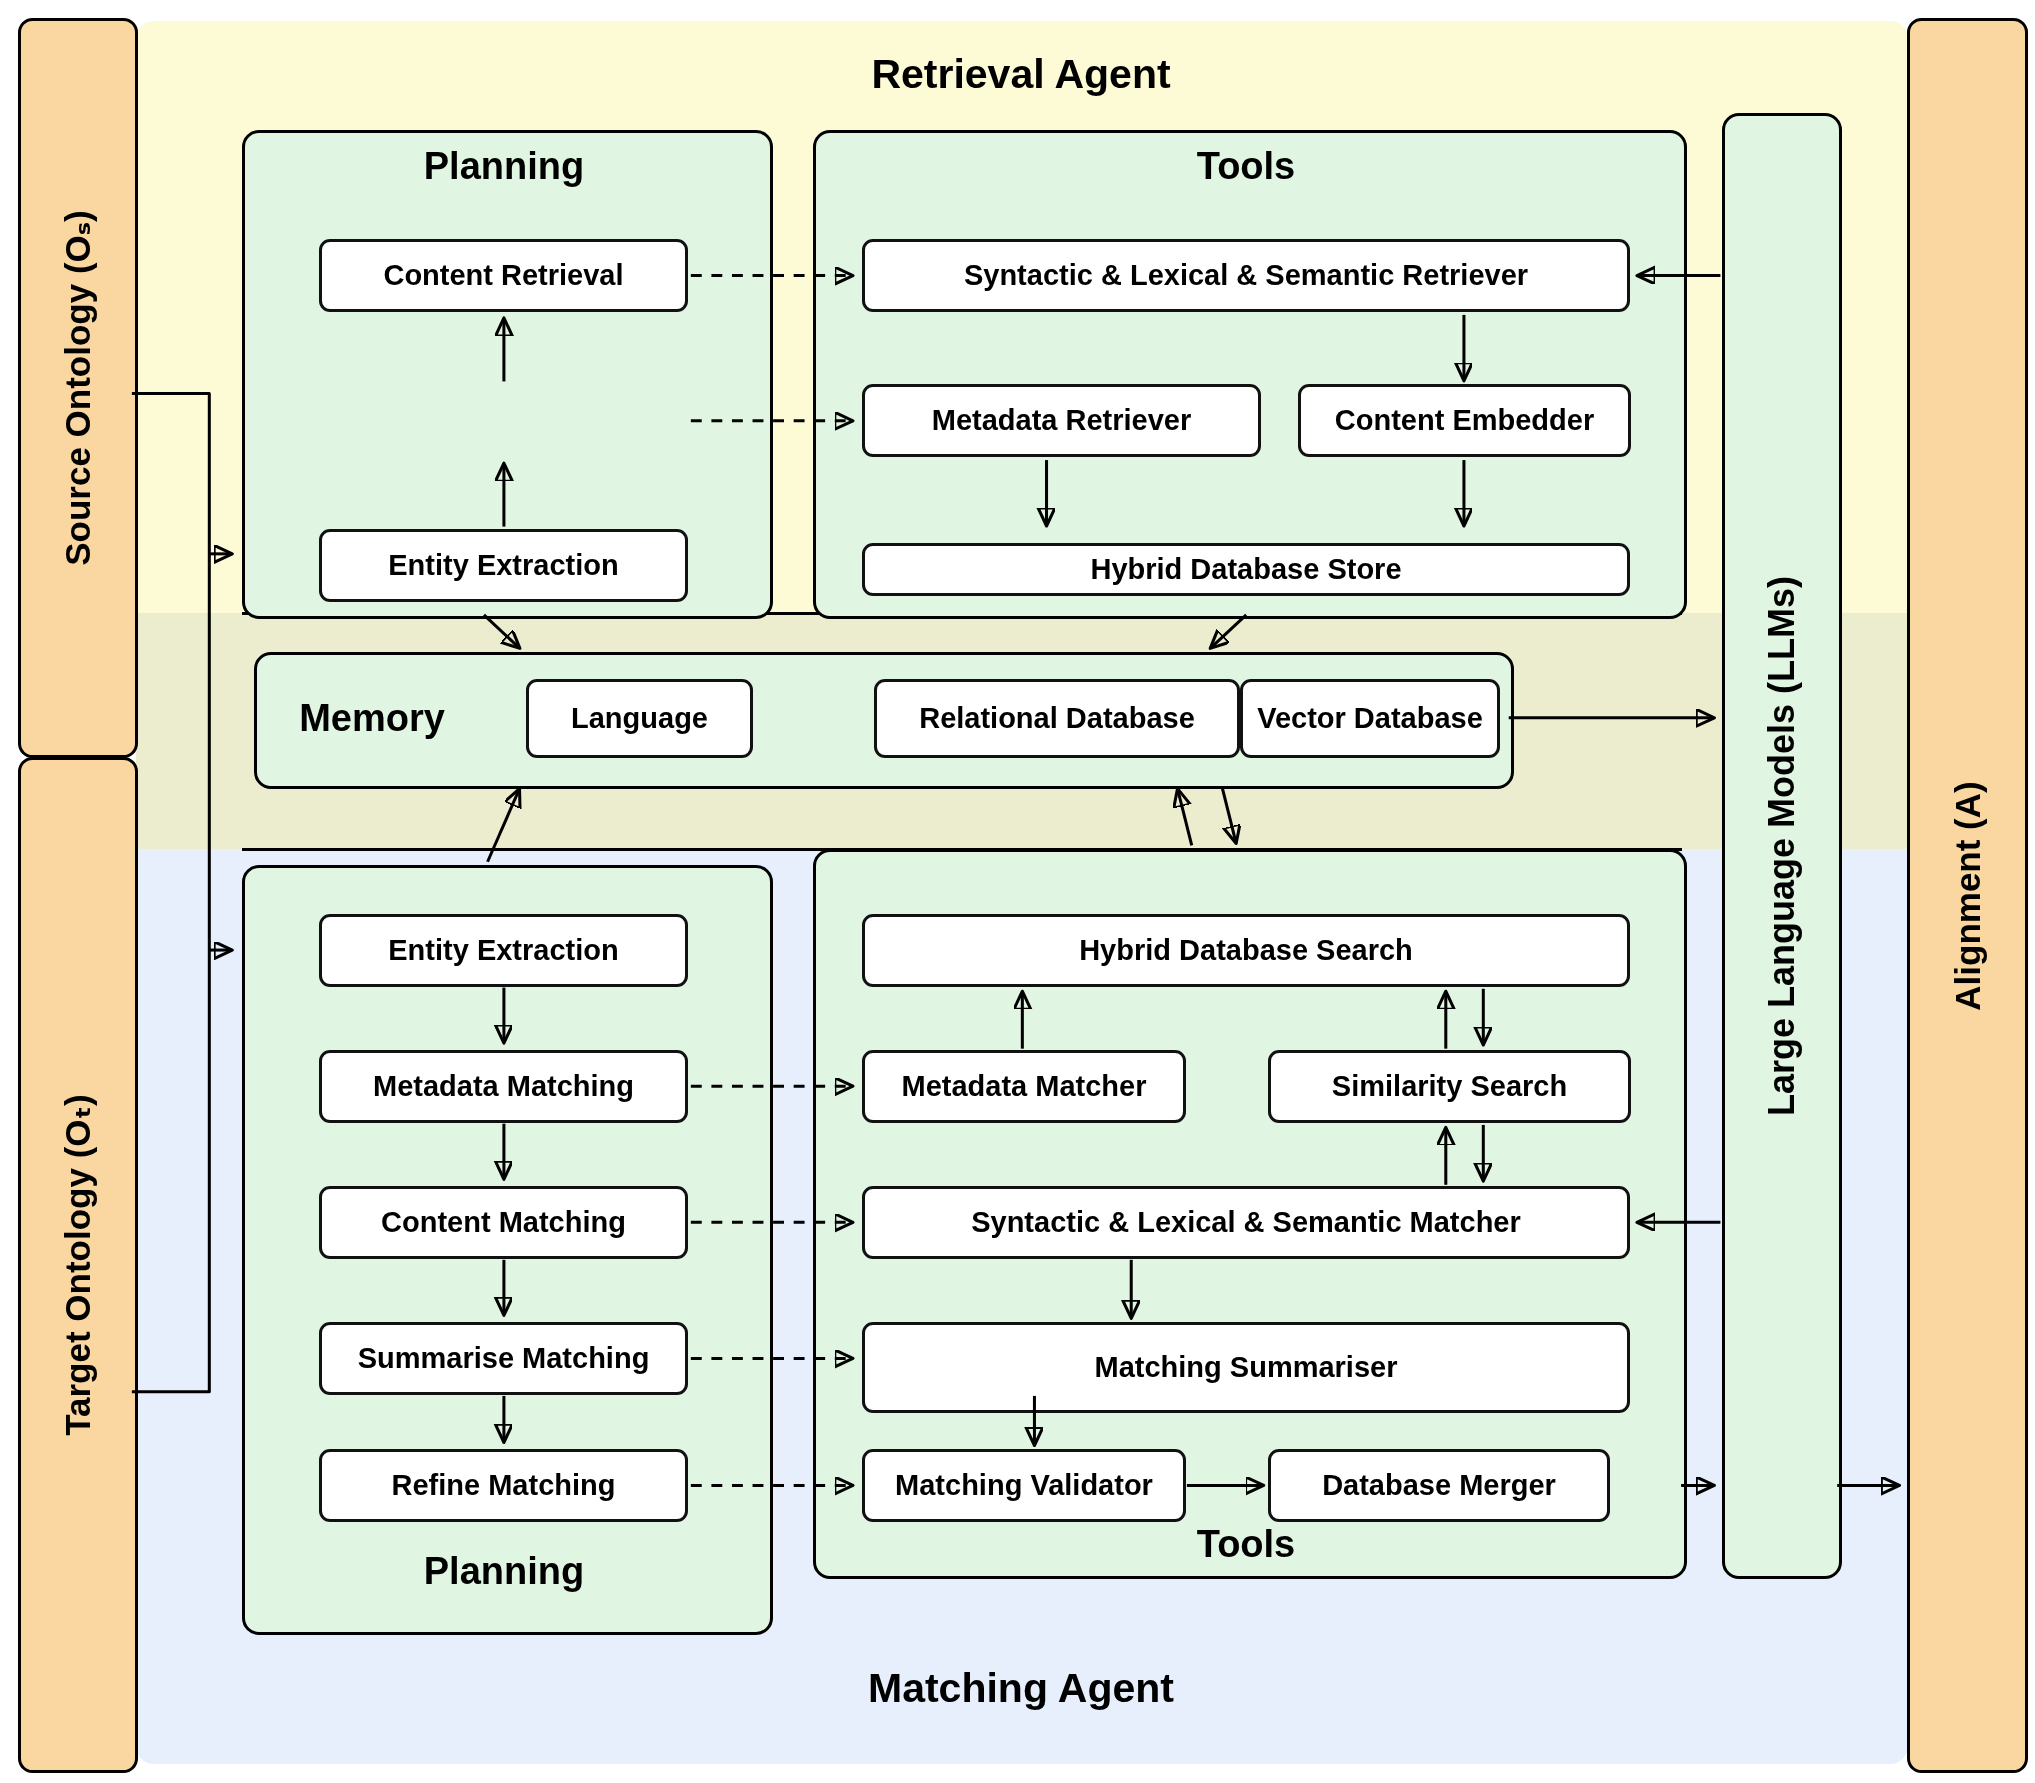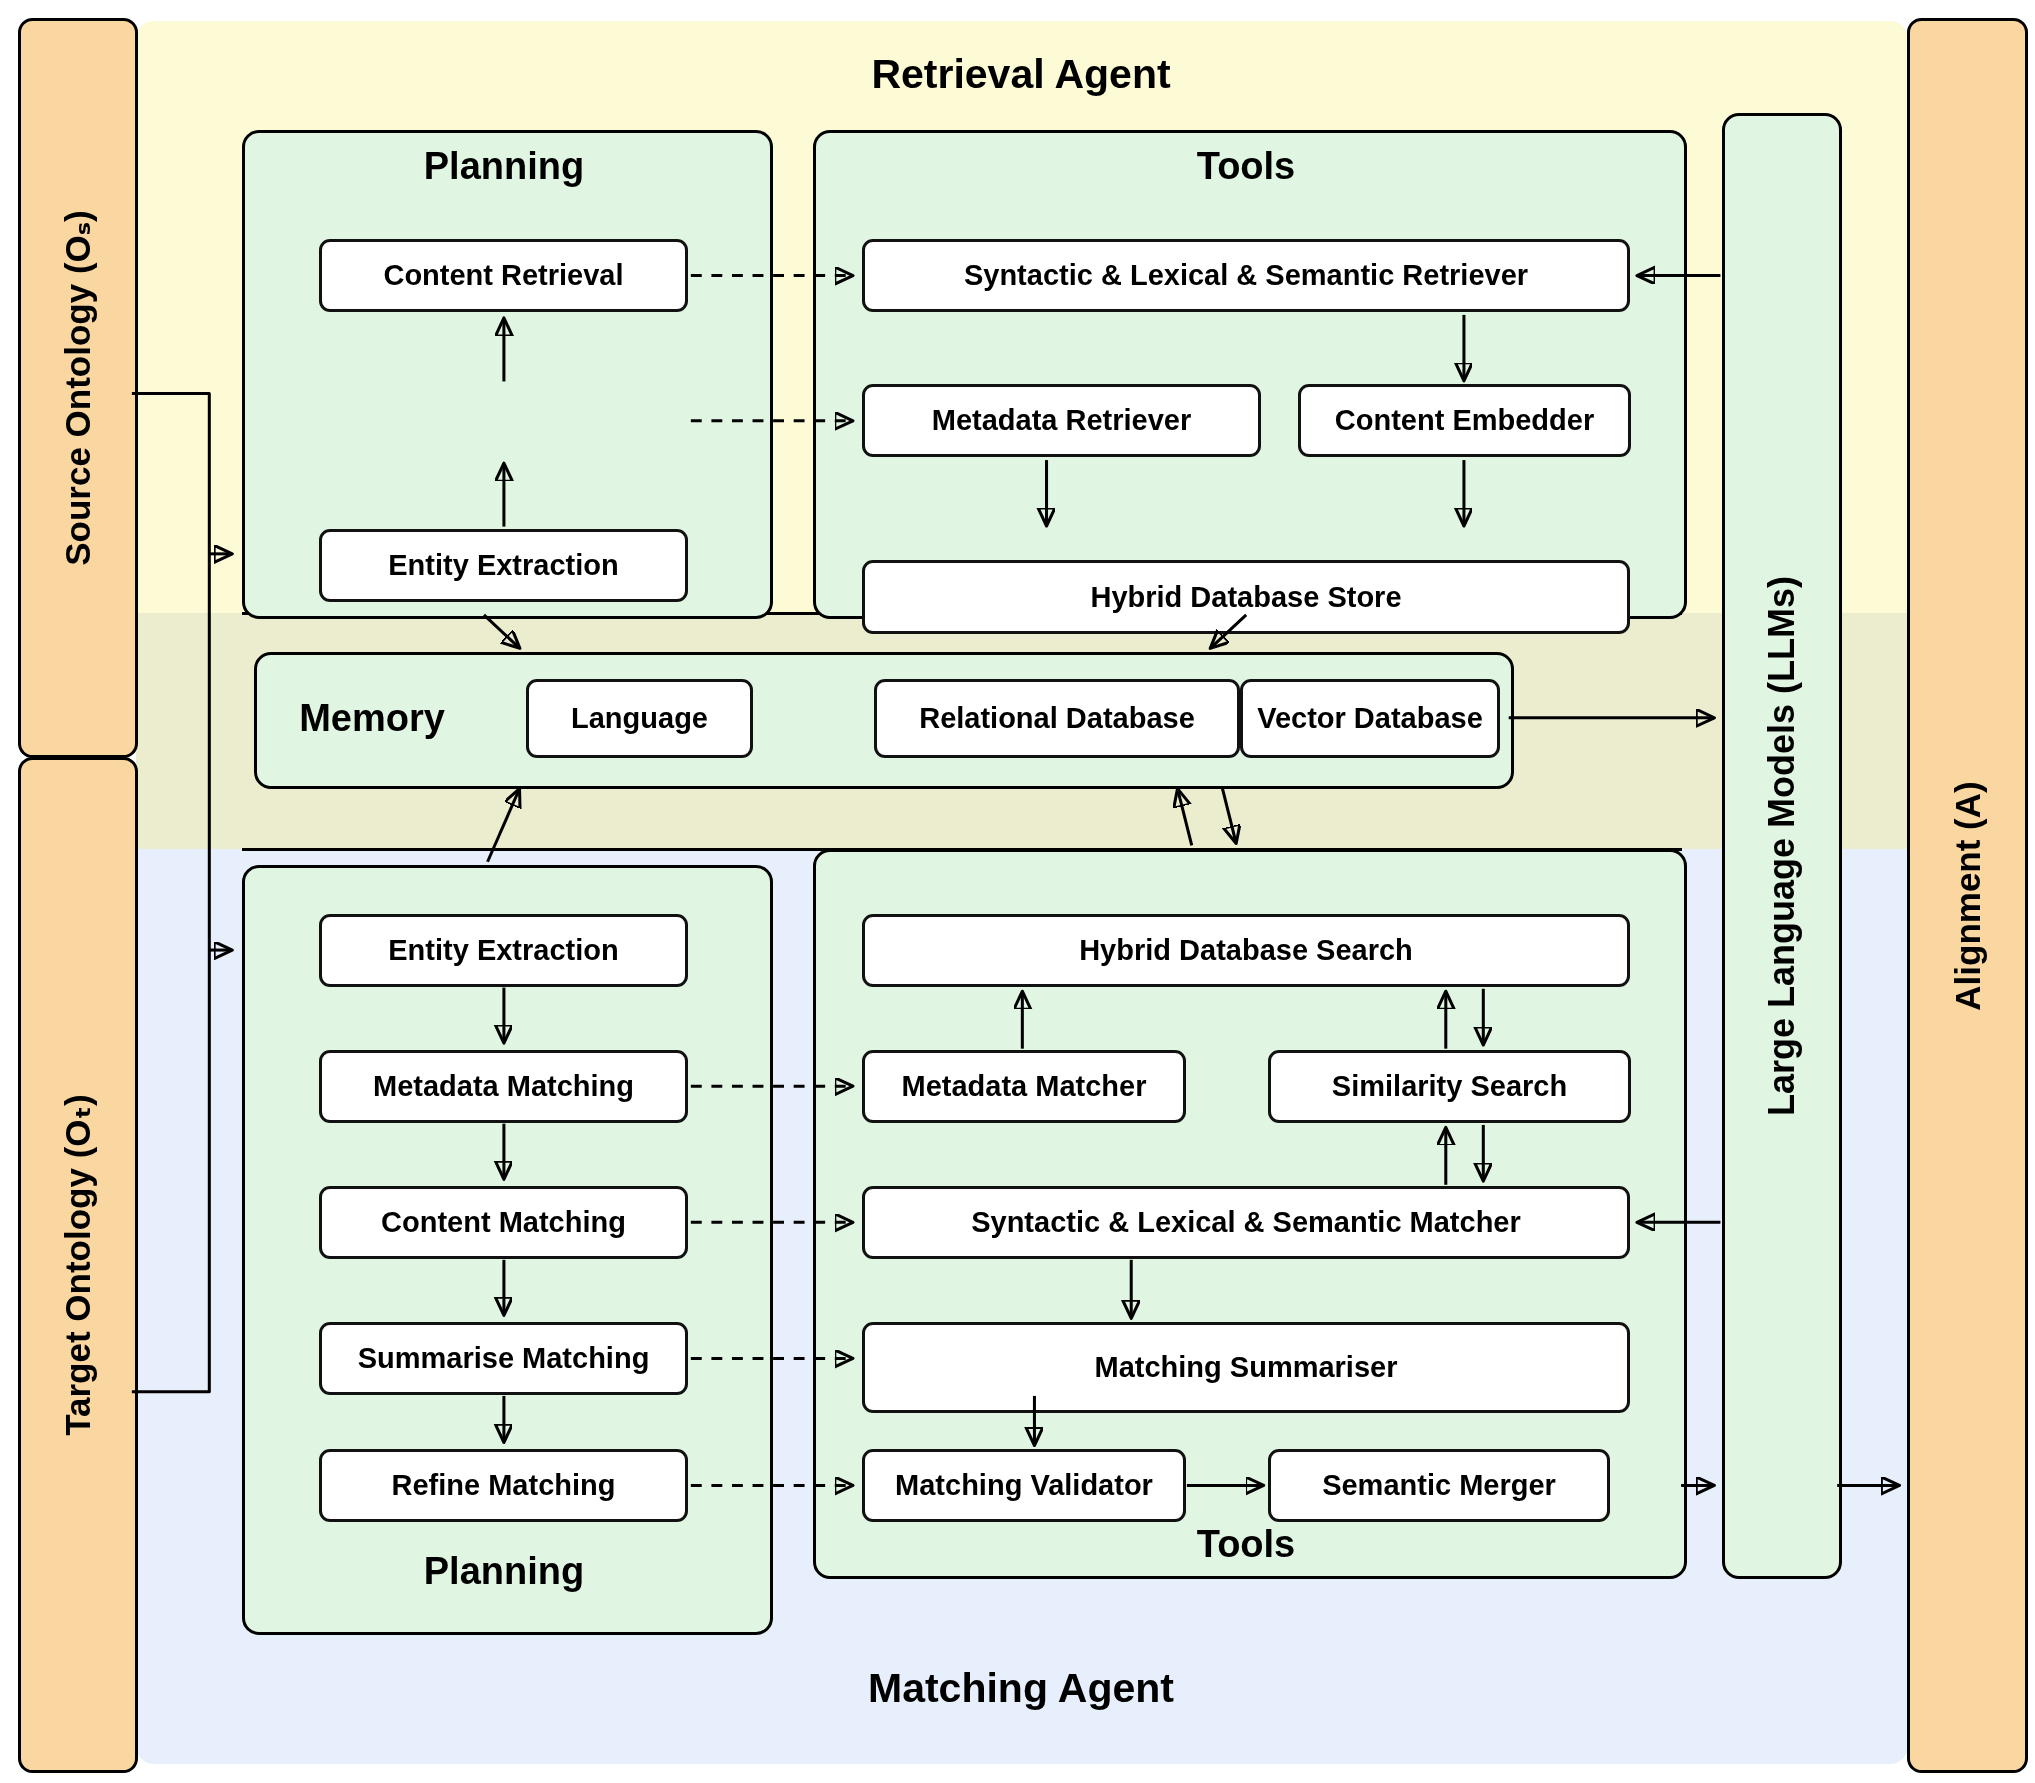"Hybrid Database Store" div.wbox { height: 74px -> 53px; top: 560px -> 543px }
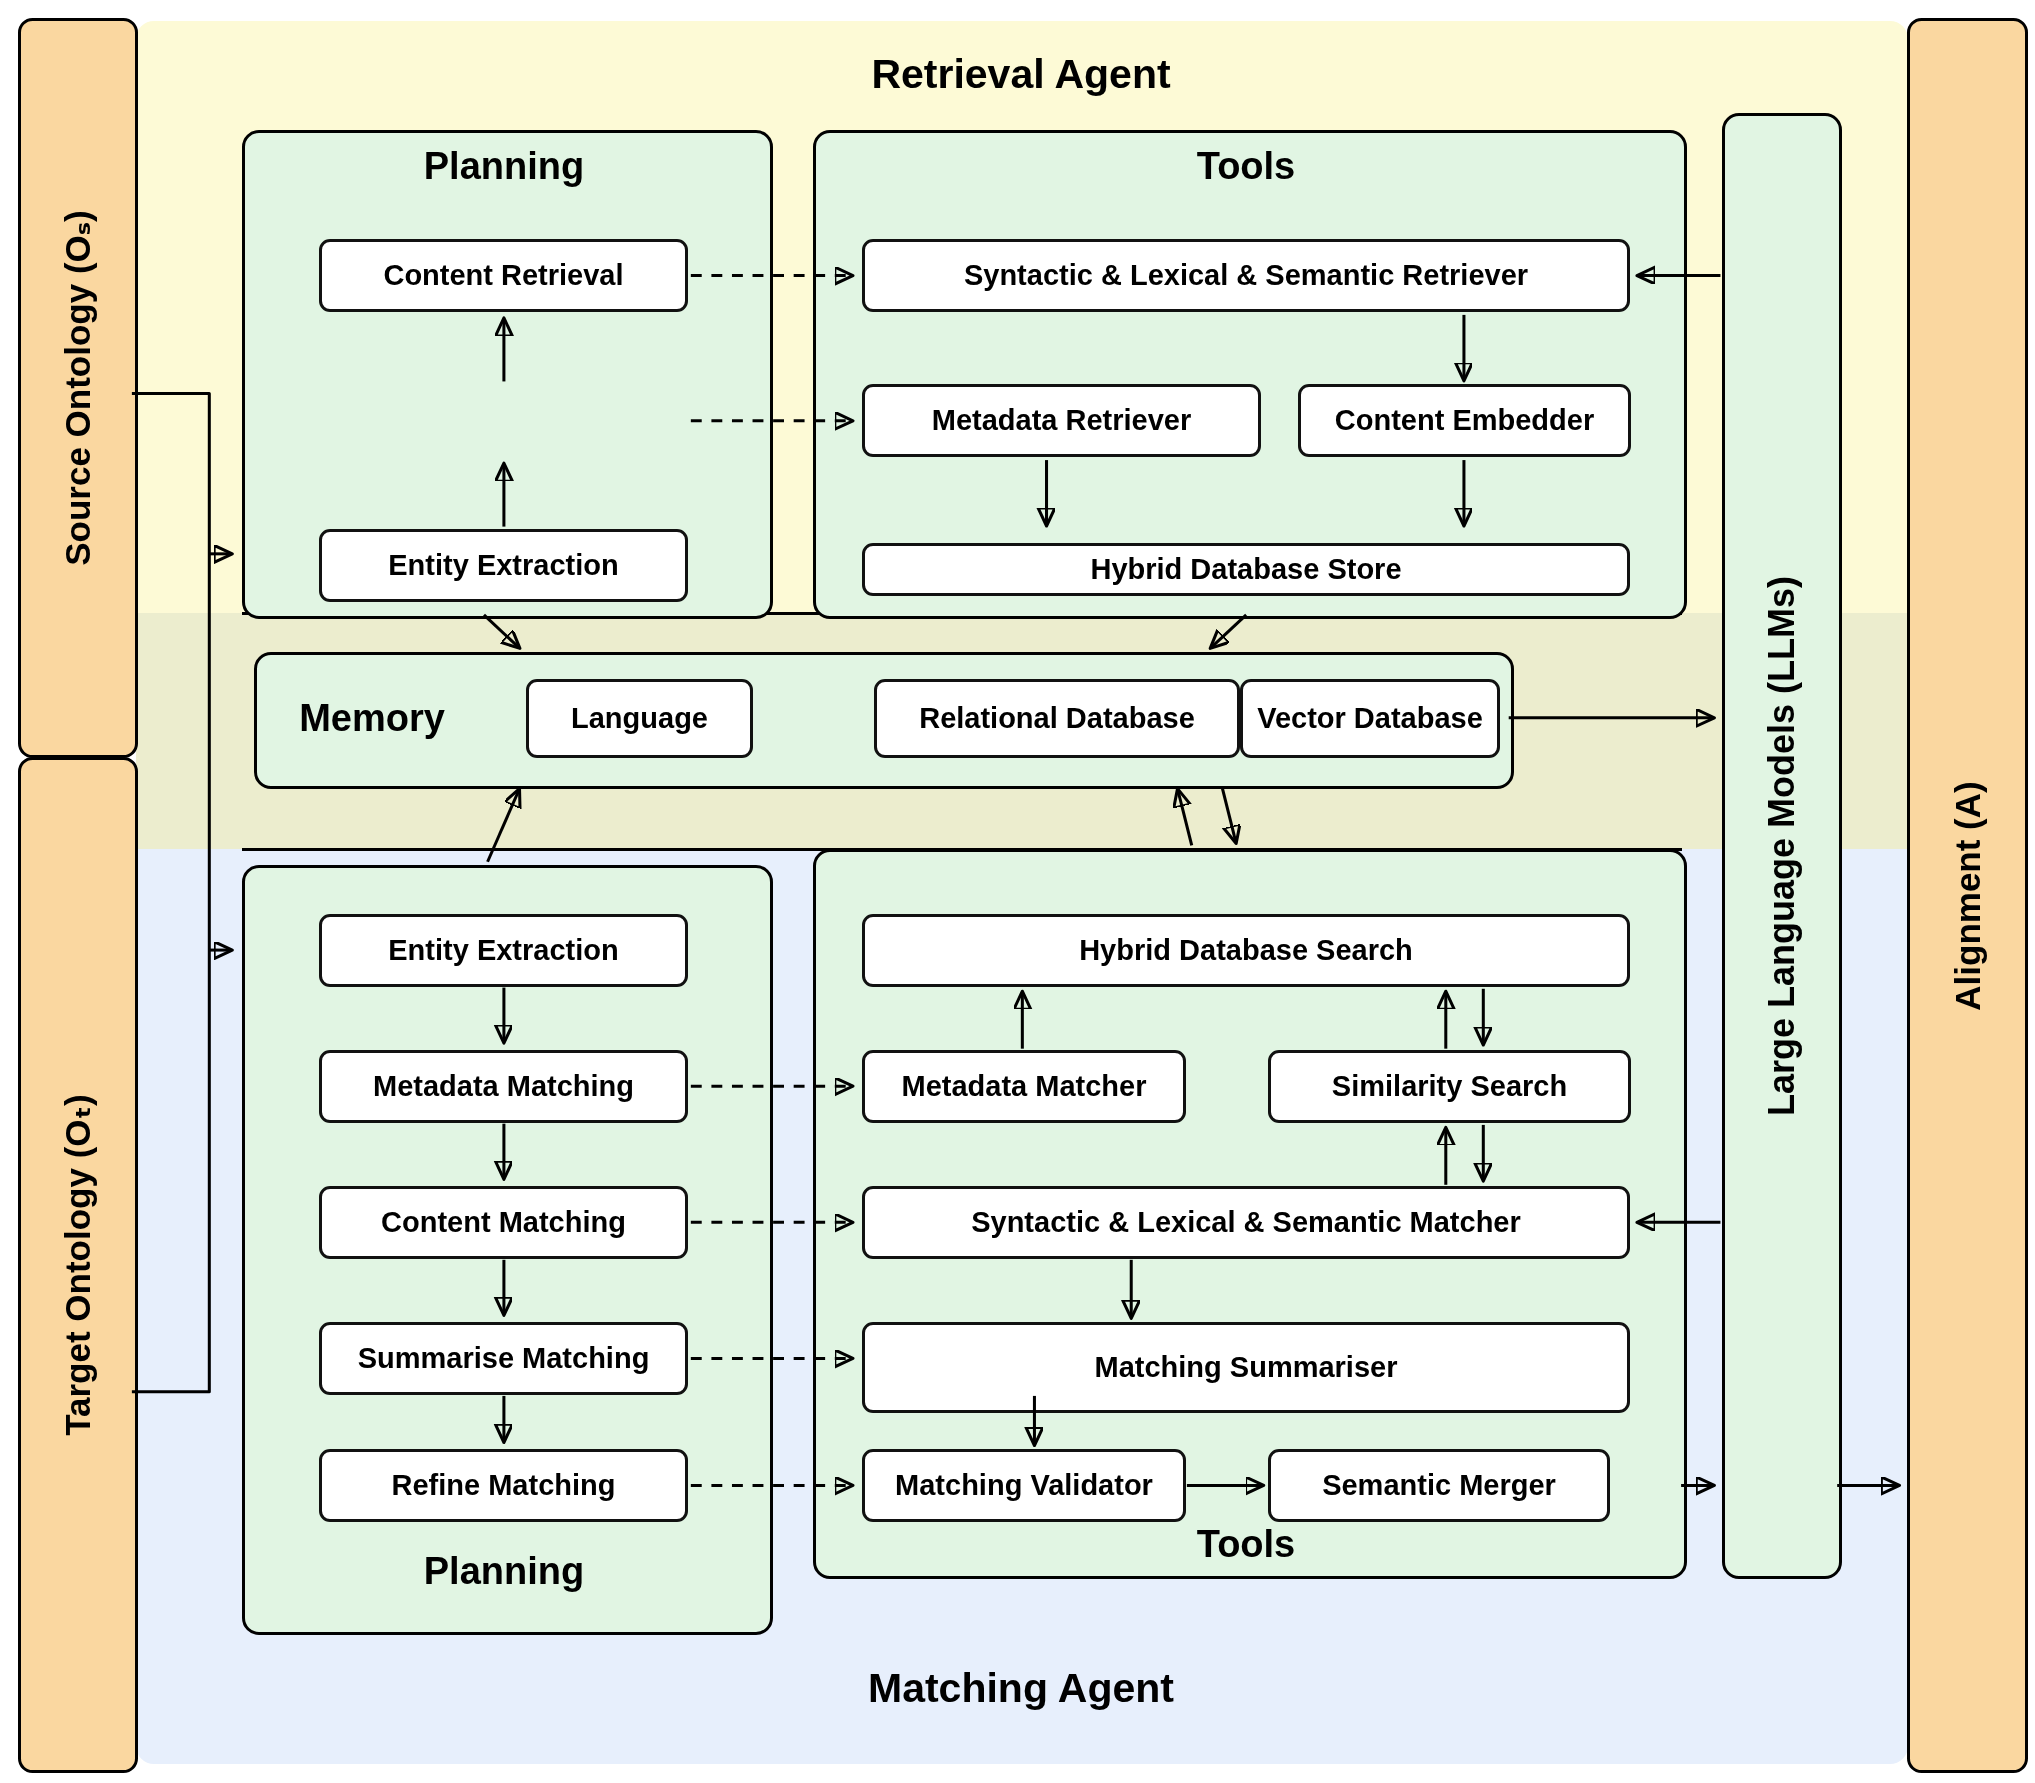"Semantic Merger" span { text: Semantic -> Database }
